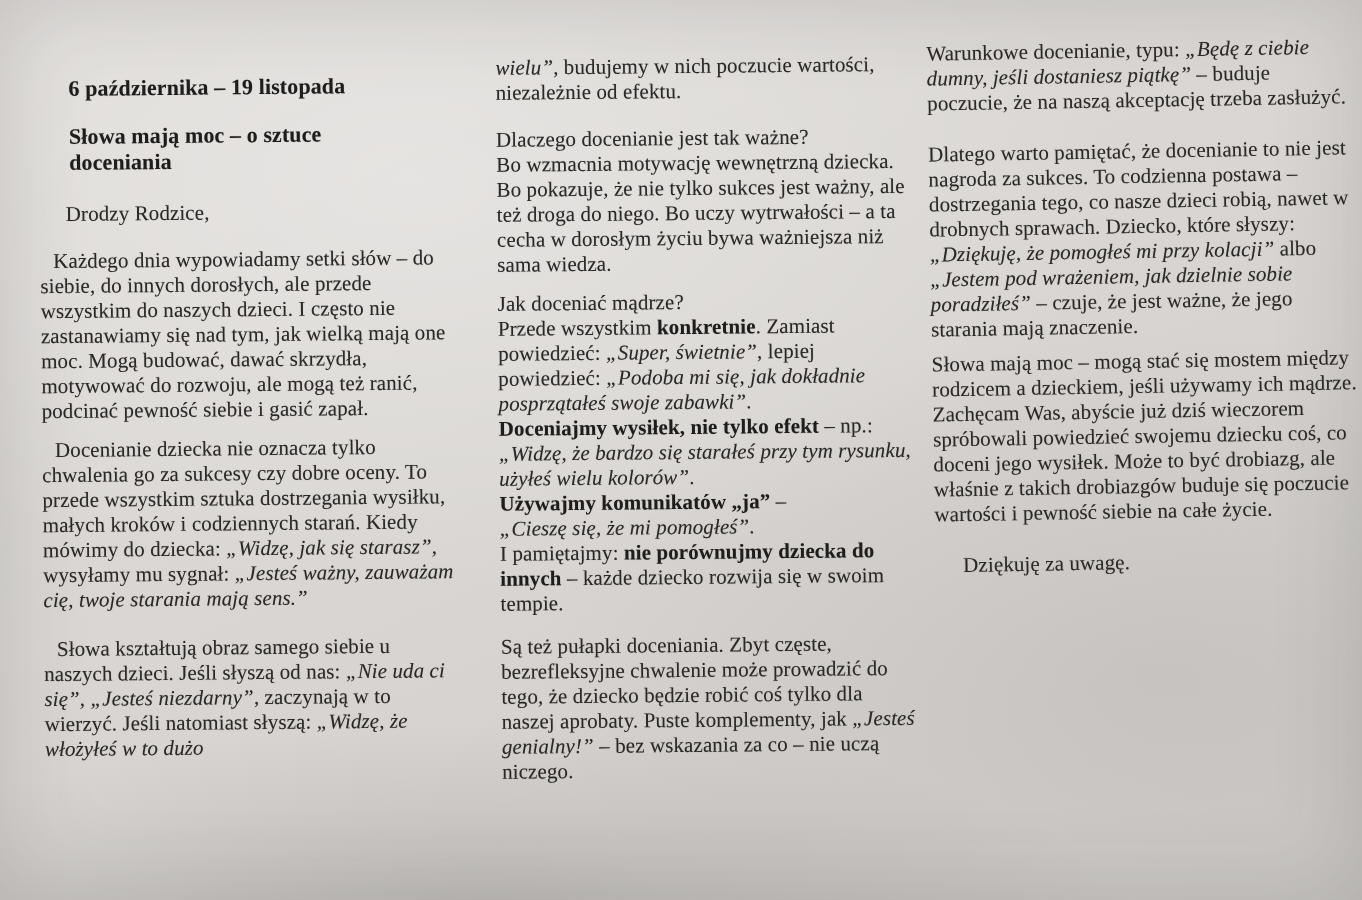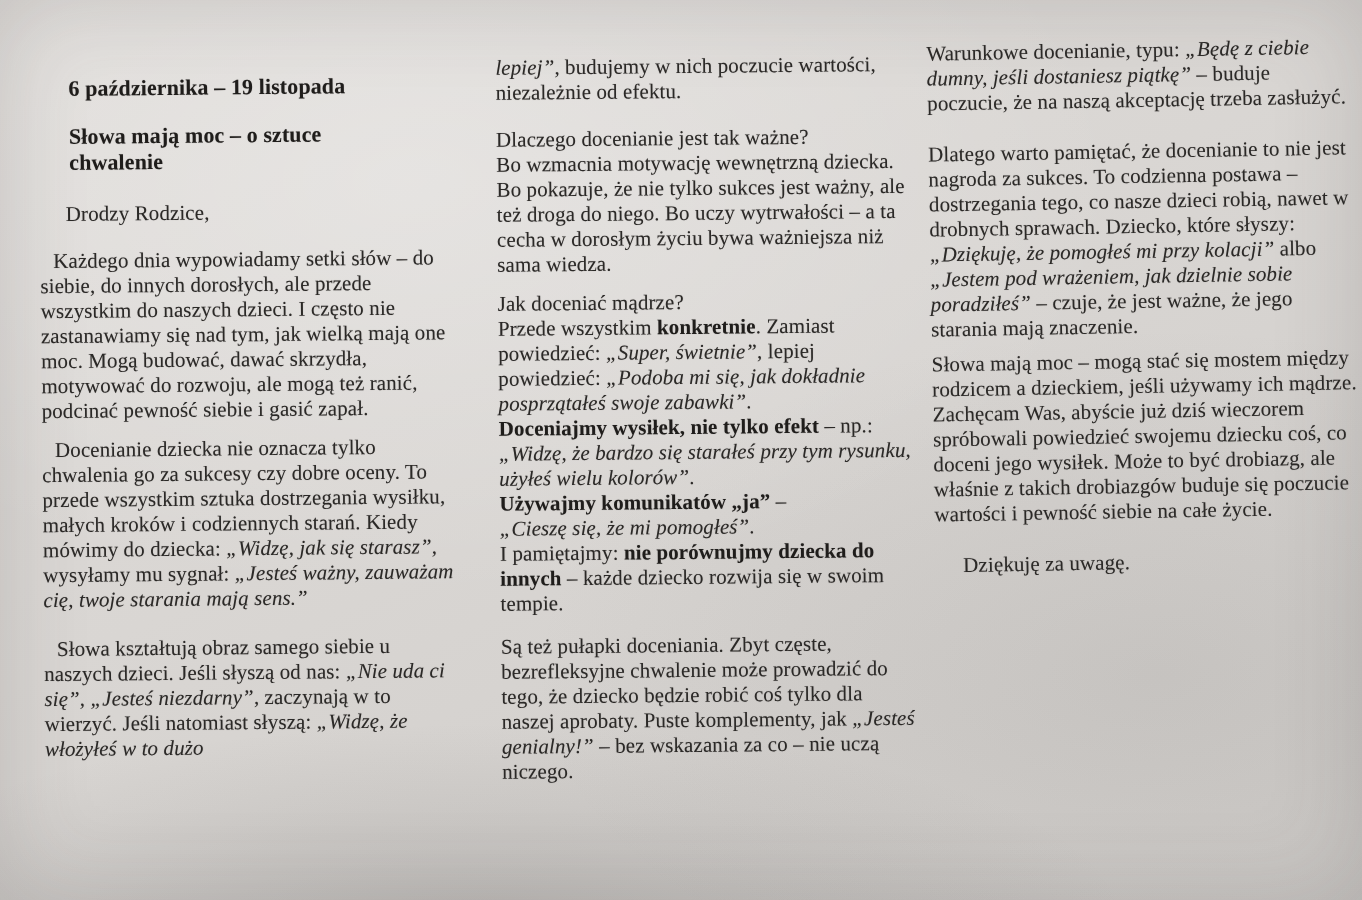"lepiej”" span.i { text: lepiej -> wielu }
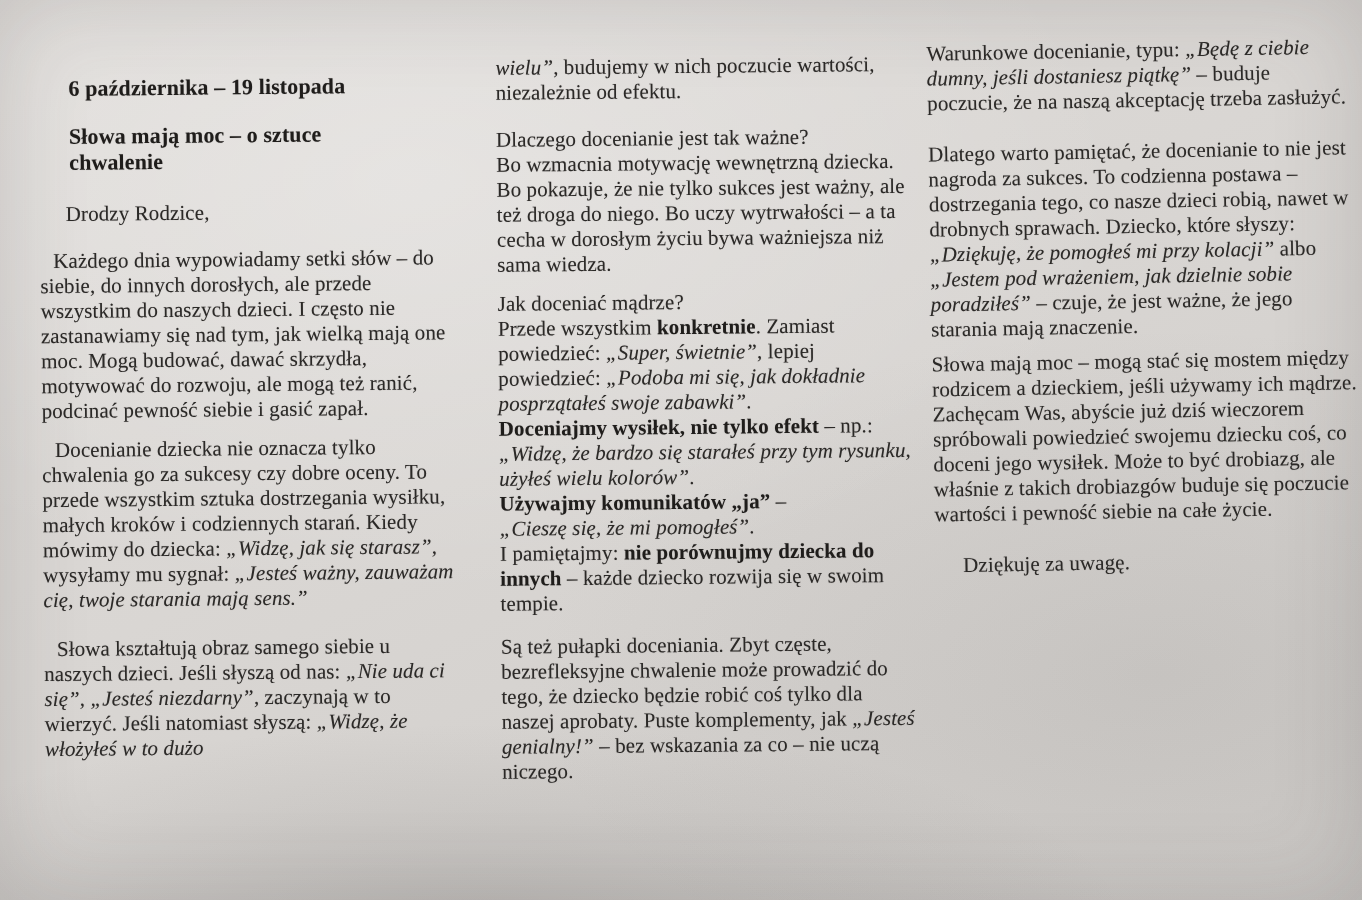"chwalenie" span.b { text: chwalenie -> doceniania }
